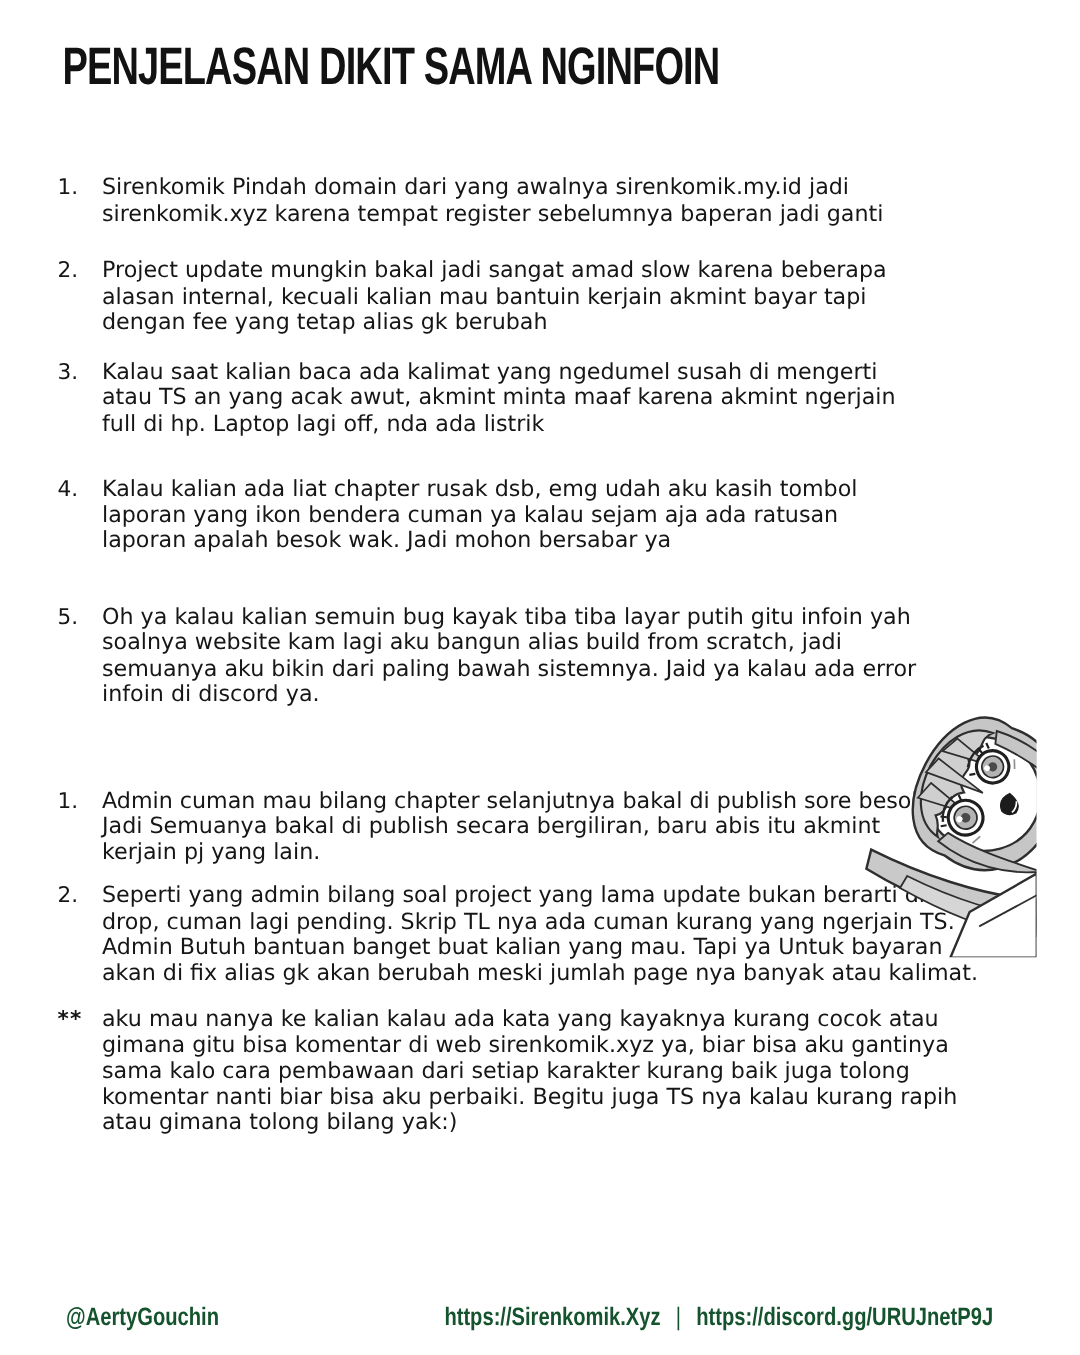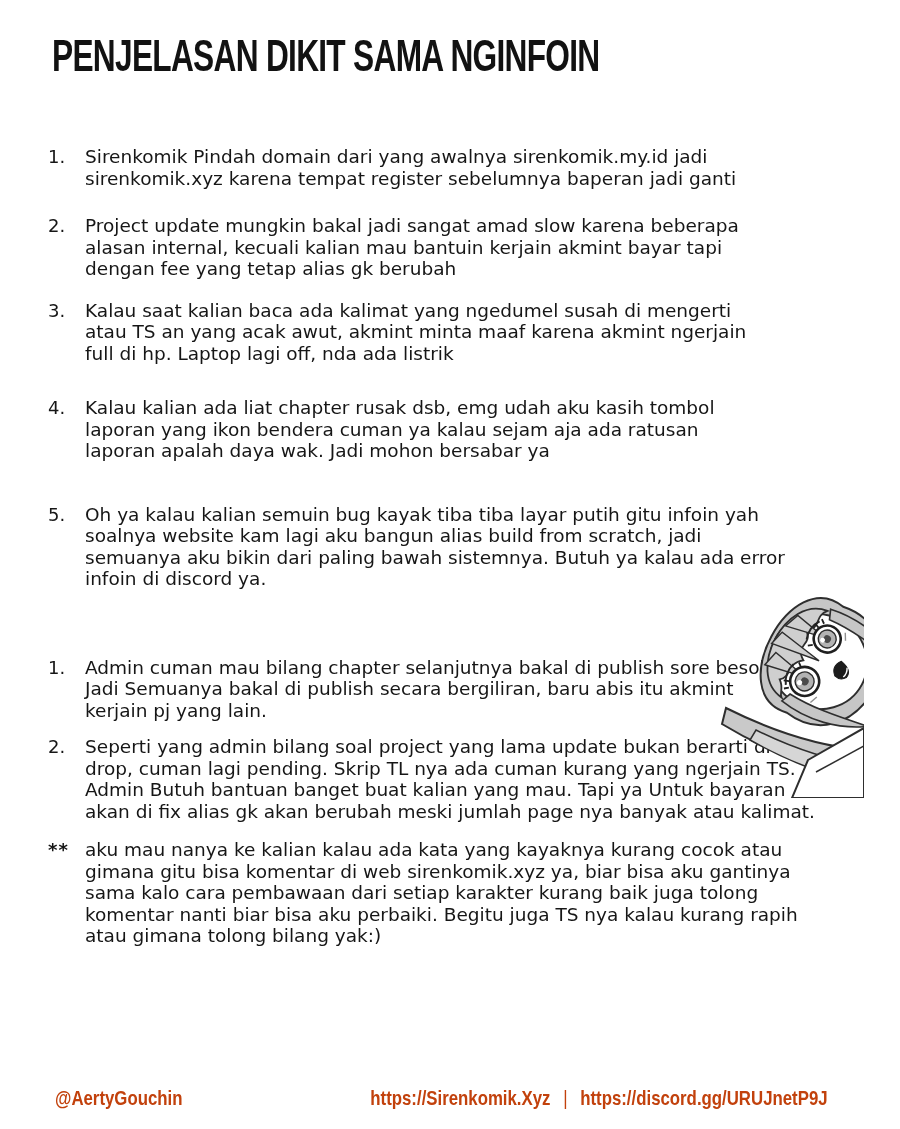"Kalau kalian ada liat chapter" span.text { text: daya -> besok }
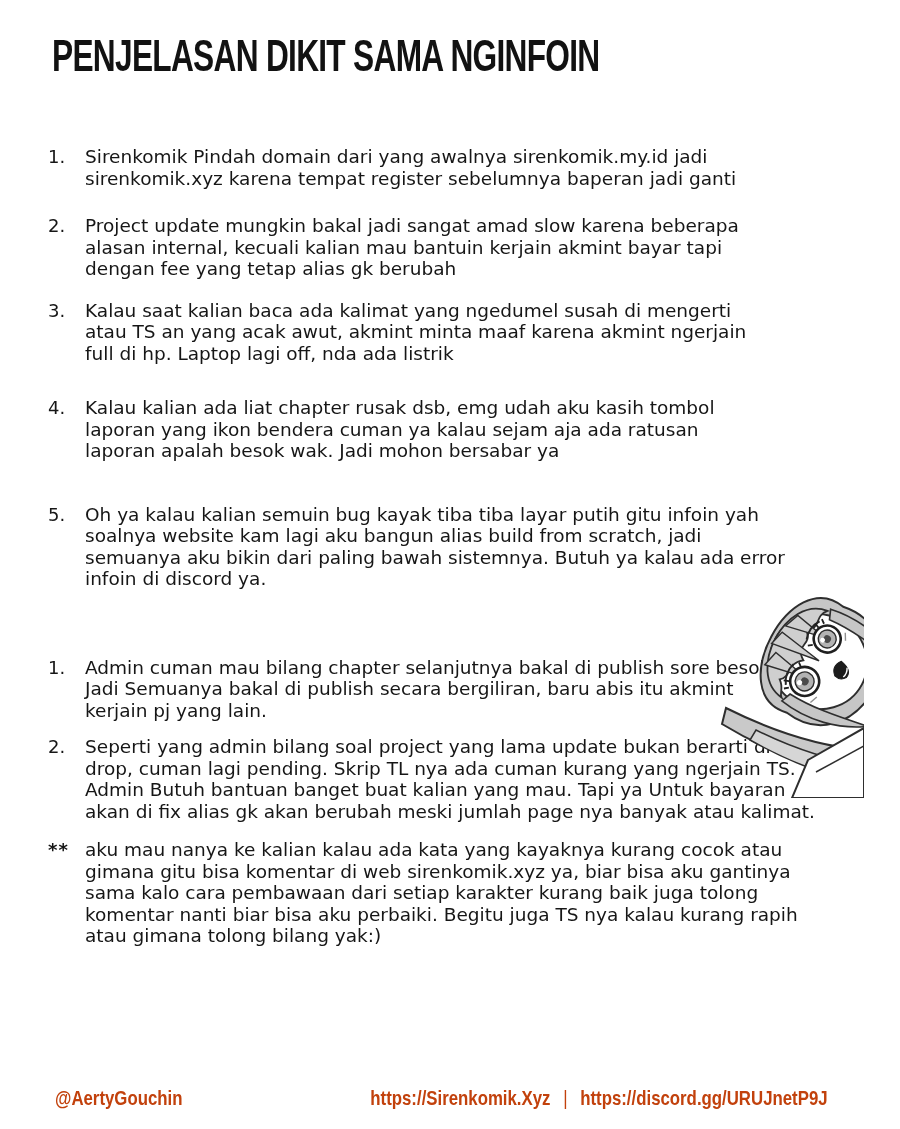"Oh ya kalau kalian semuin" span.text { text: Butuh -> Jaid }
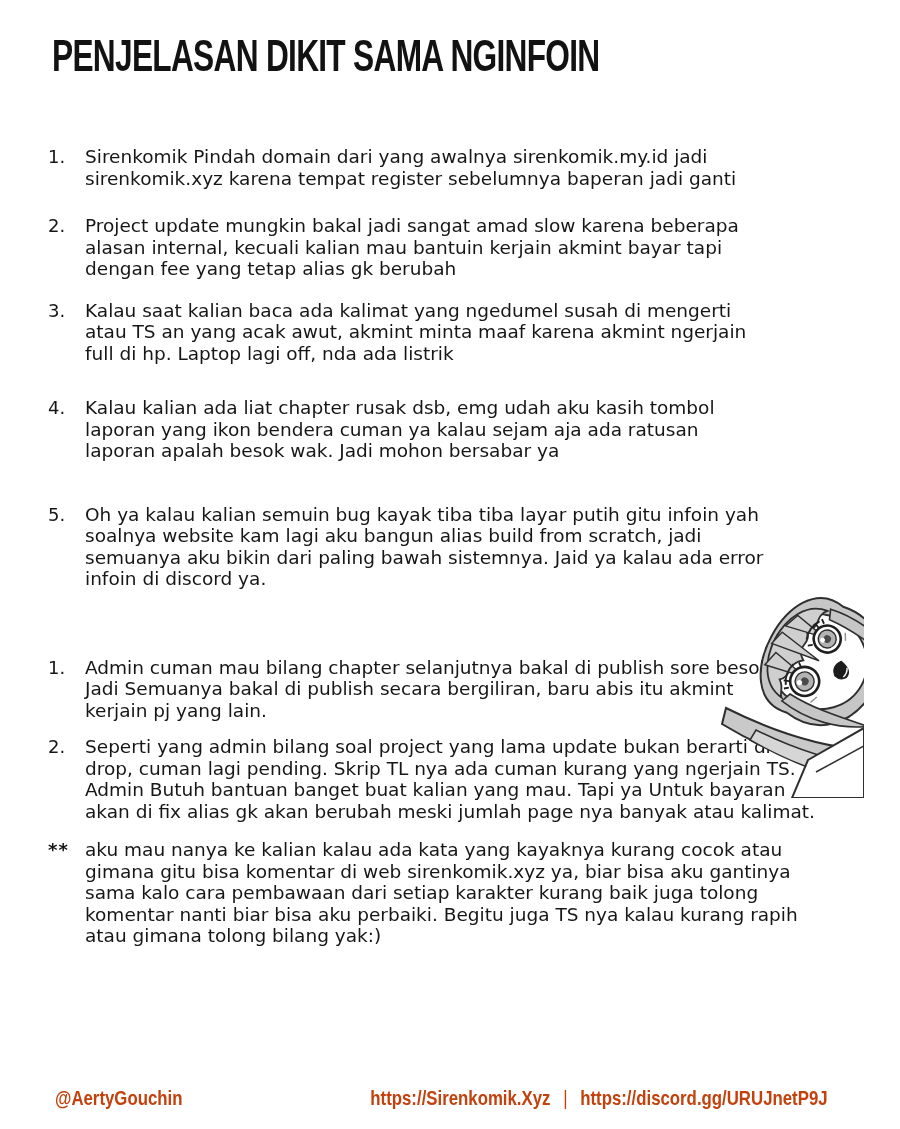"@AertyGouchin" .footer { color: #c2410c -> #14532d }
